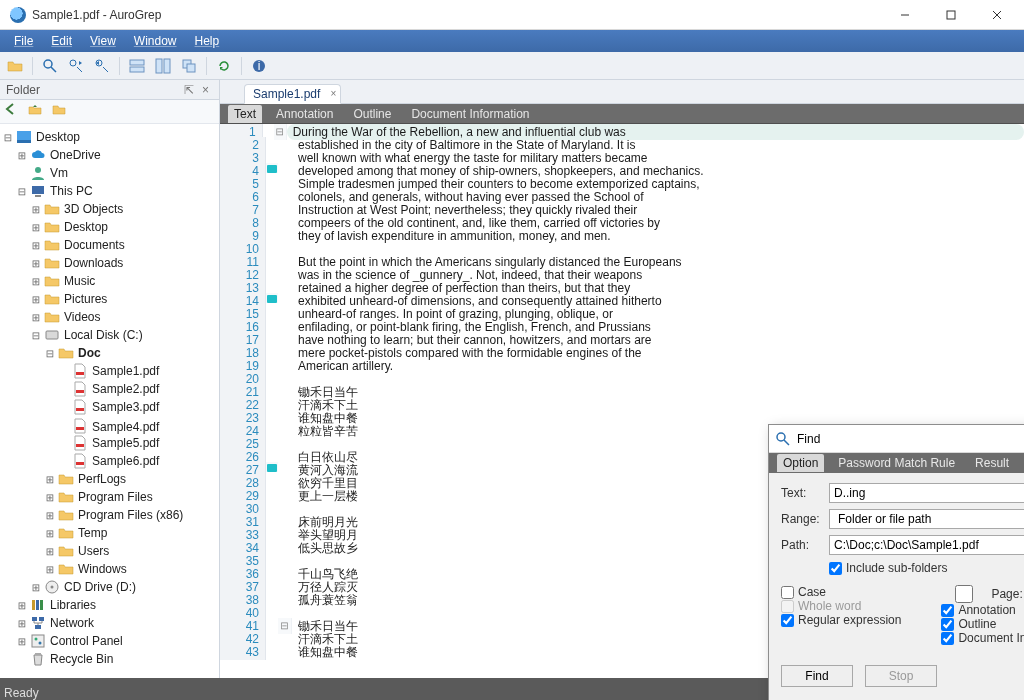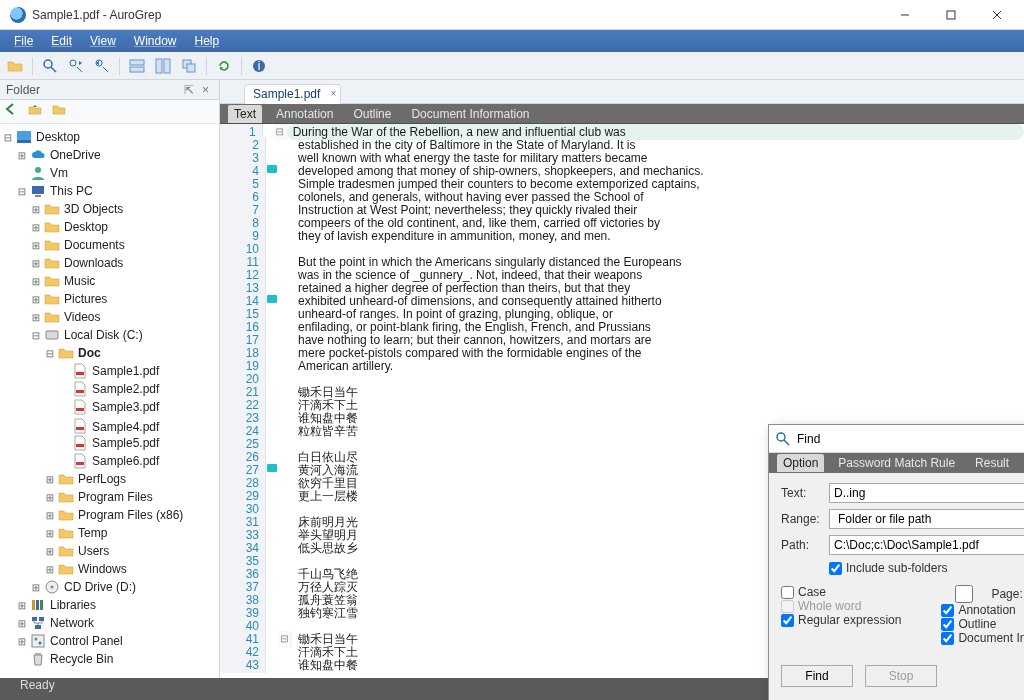"39" div.line { html: <div> <div>39</div> <div></div> <div></div> <div>独钓寒江雪</div> </div> -> none }
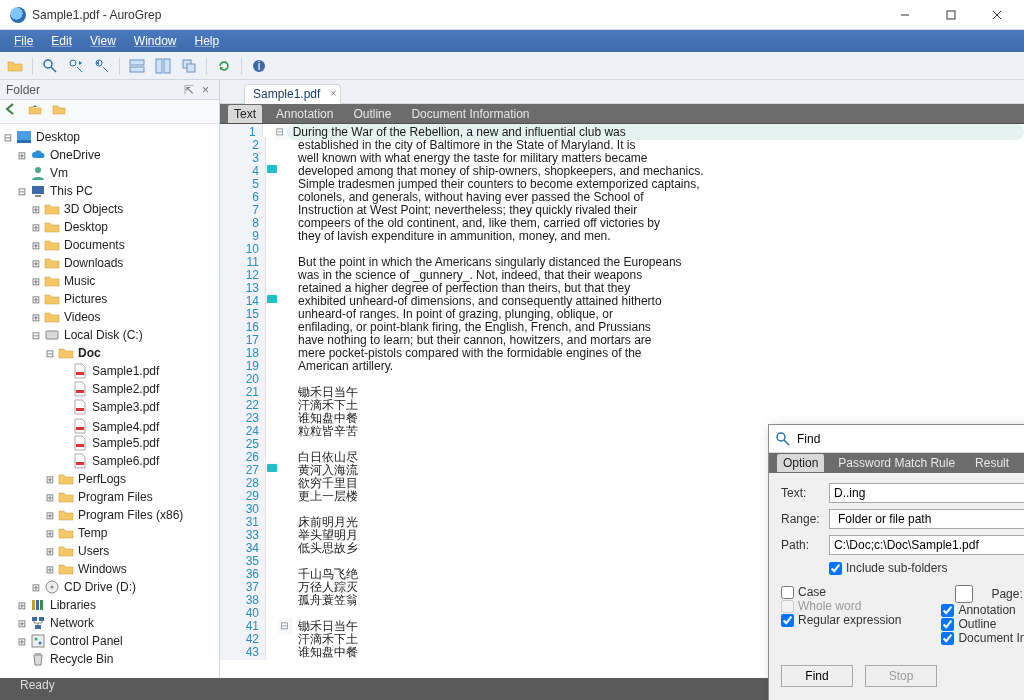"Ready" .statusbar { align-items: flex-start -> flex-end; padding: 0 20px -> 0 4px }
